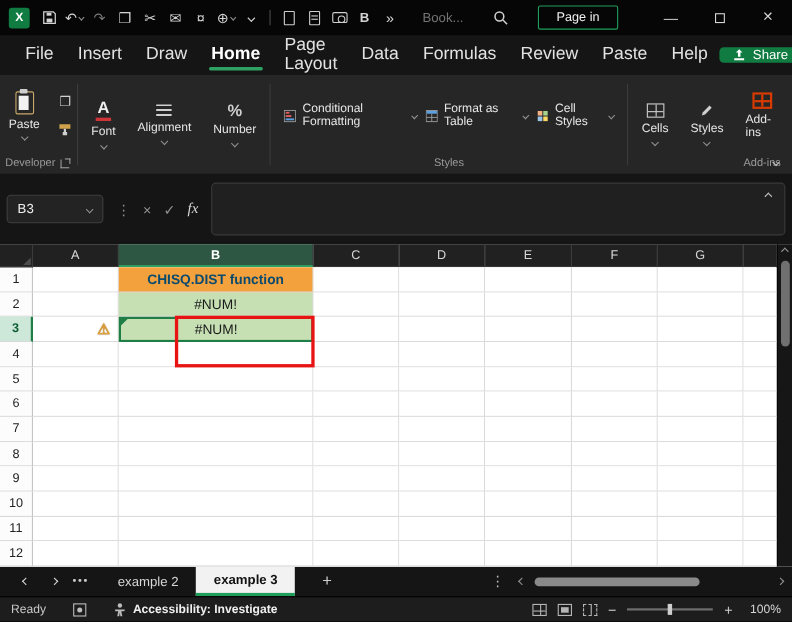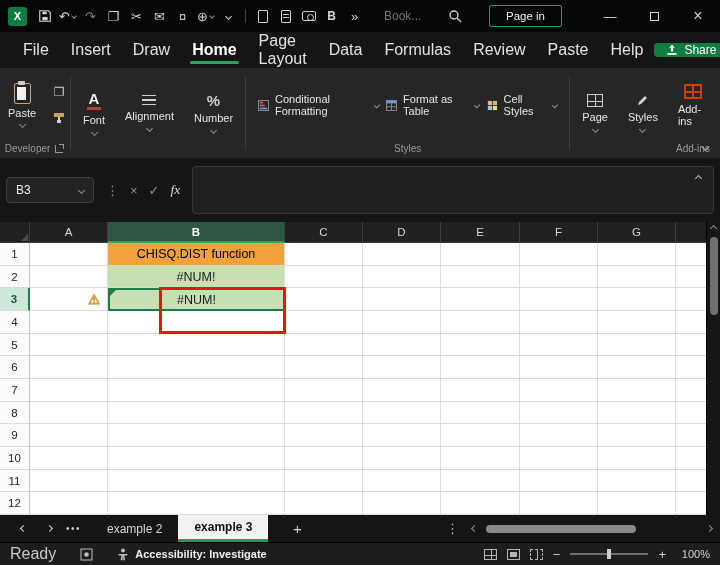"Page" span.rb-lbl { text: Page -> Cells }
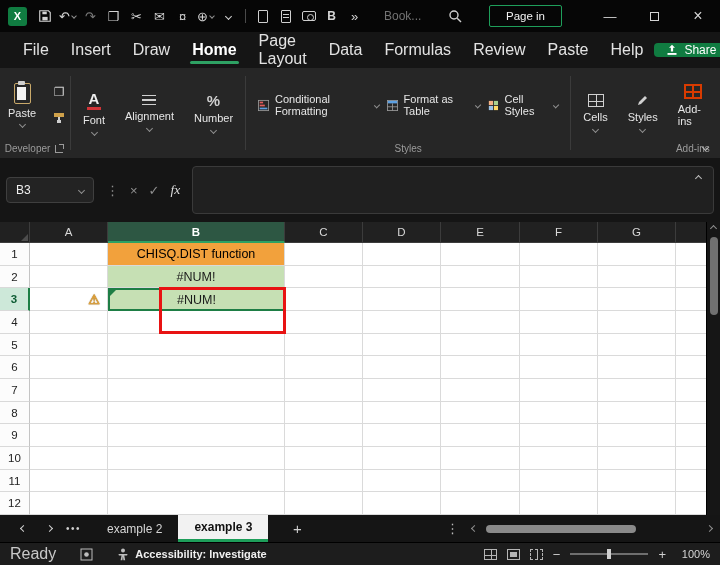"CHISQ.DIST function" .cell.title { color: #000000 -> #0c4a6e; font-weight: 400 -> 700 }
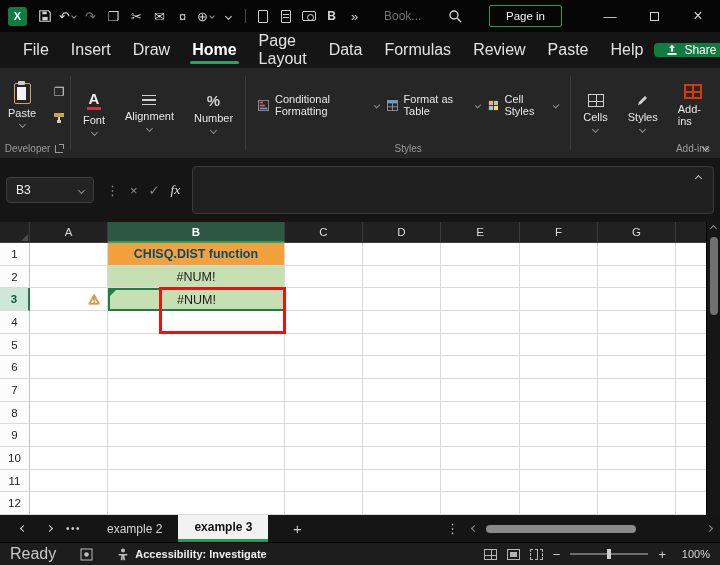"Ready" .st-ready { font-size: 16px -> 11px }
